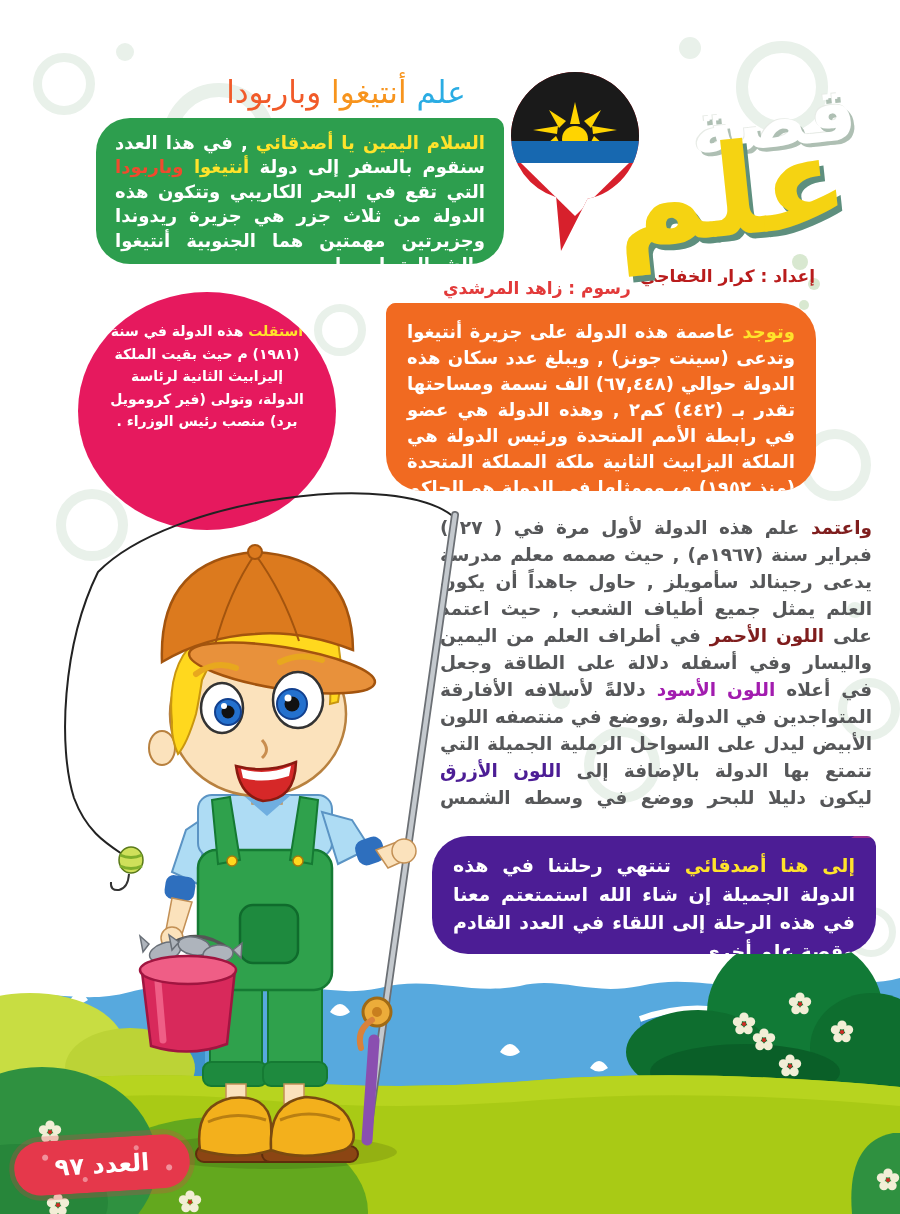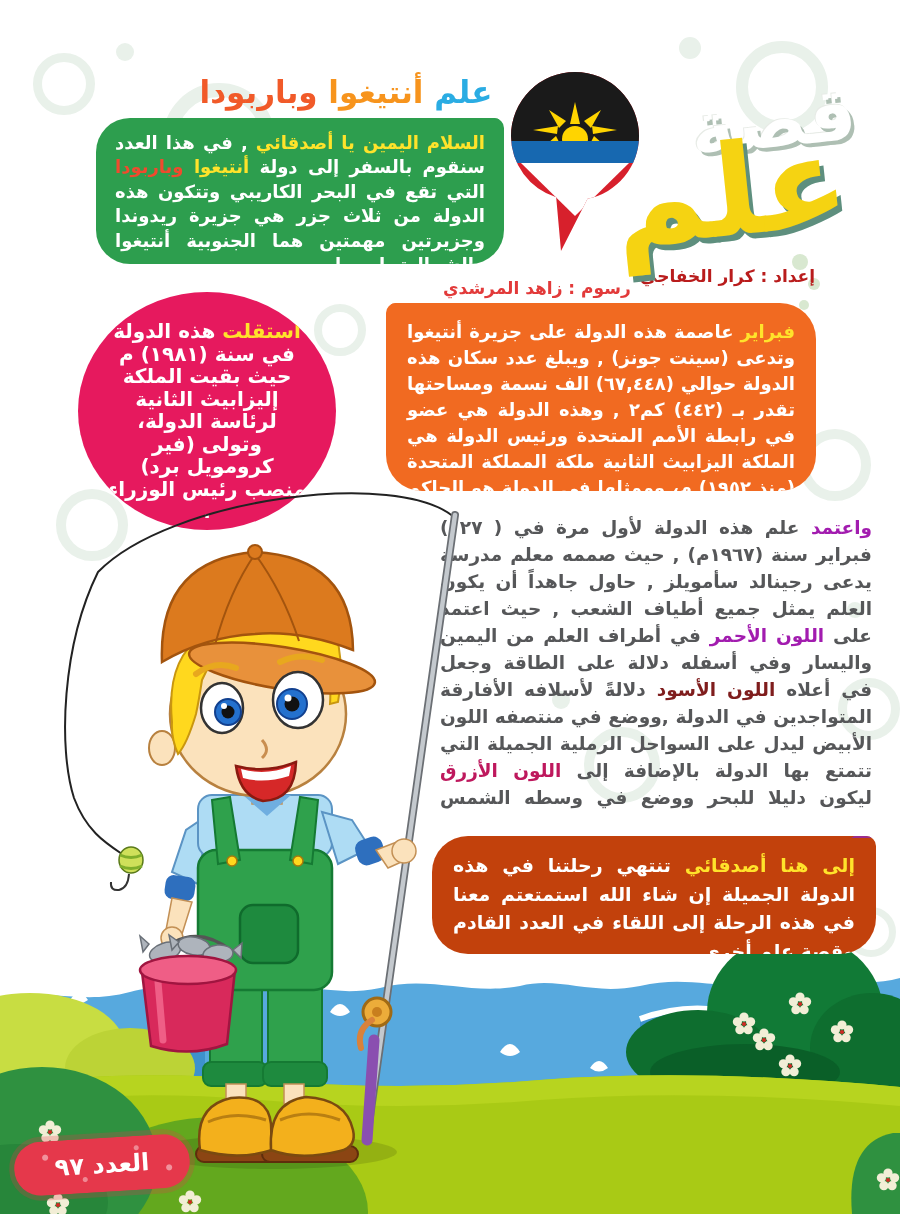"علم أنتيغوا وباربودا" .page-title { font-weight: bold -> normal }
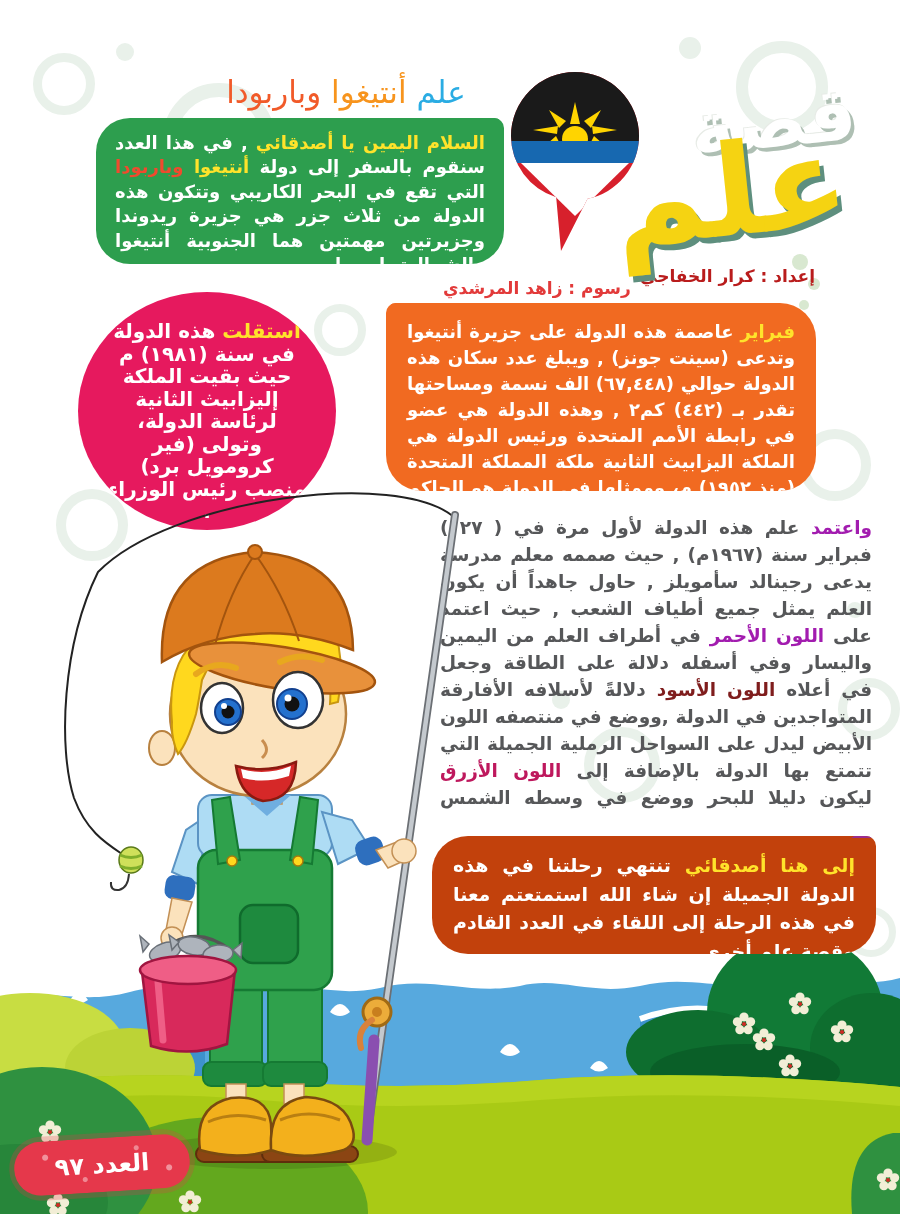"أستقلت هذه الدولة في سنة" .independence-circle { font-size: 20px -> 14px }
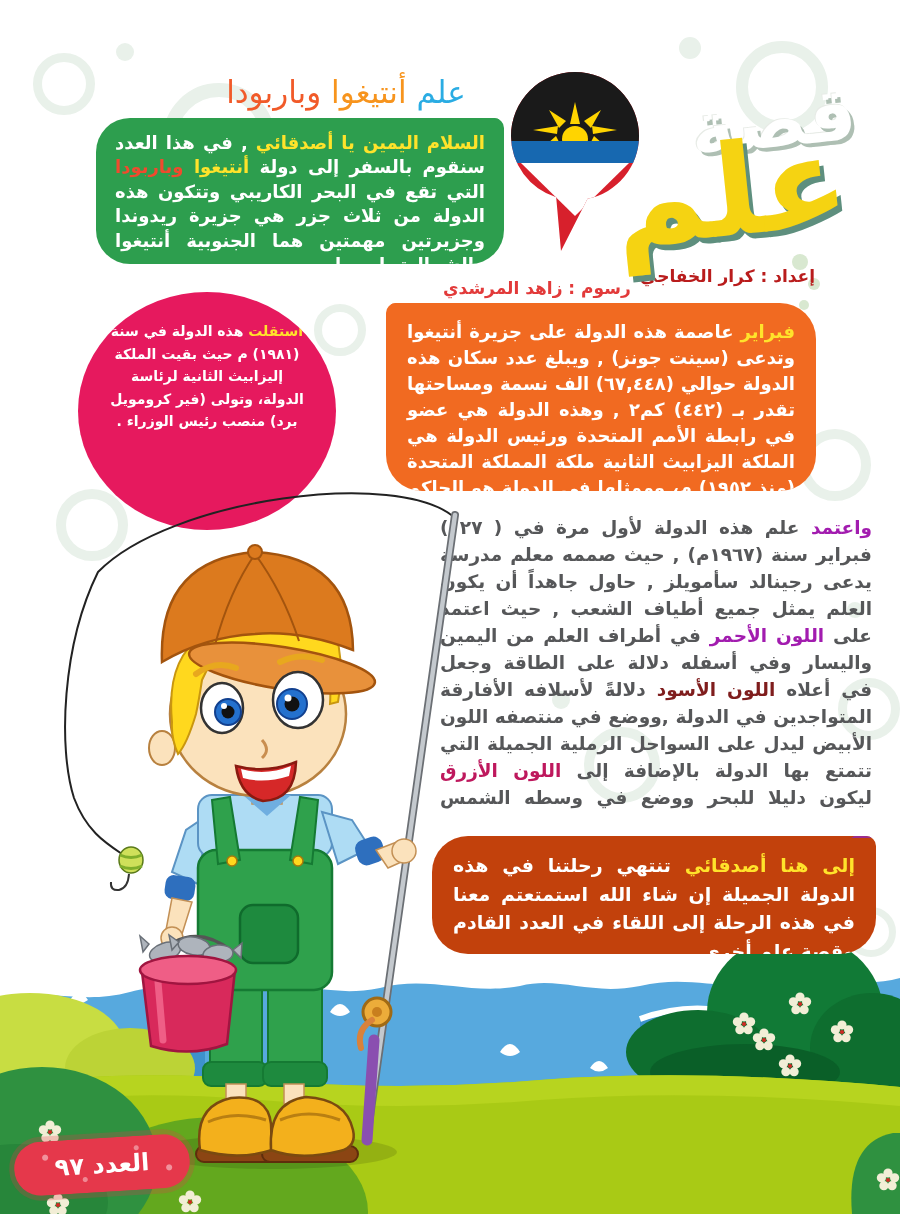"فبراير" span.hl-yellow { text: فبراير -> وتوجد }
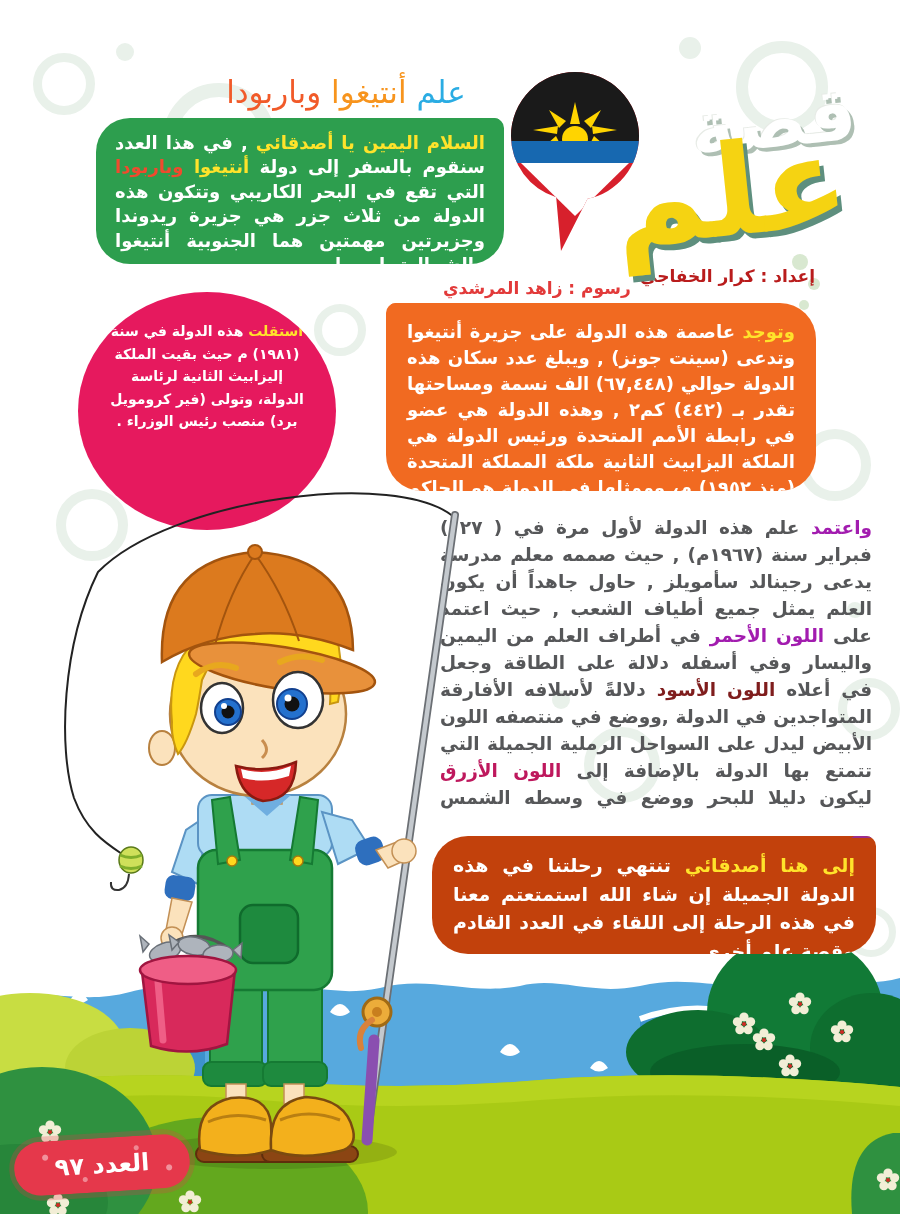"واعتمد" .fs-red { color: #a21caf -> #7f1d1d }
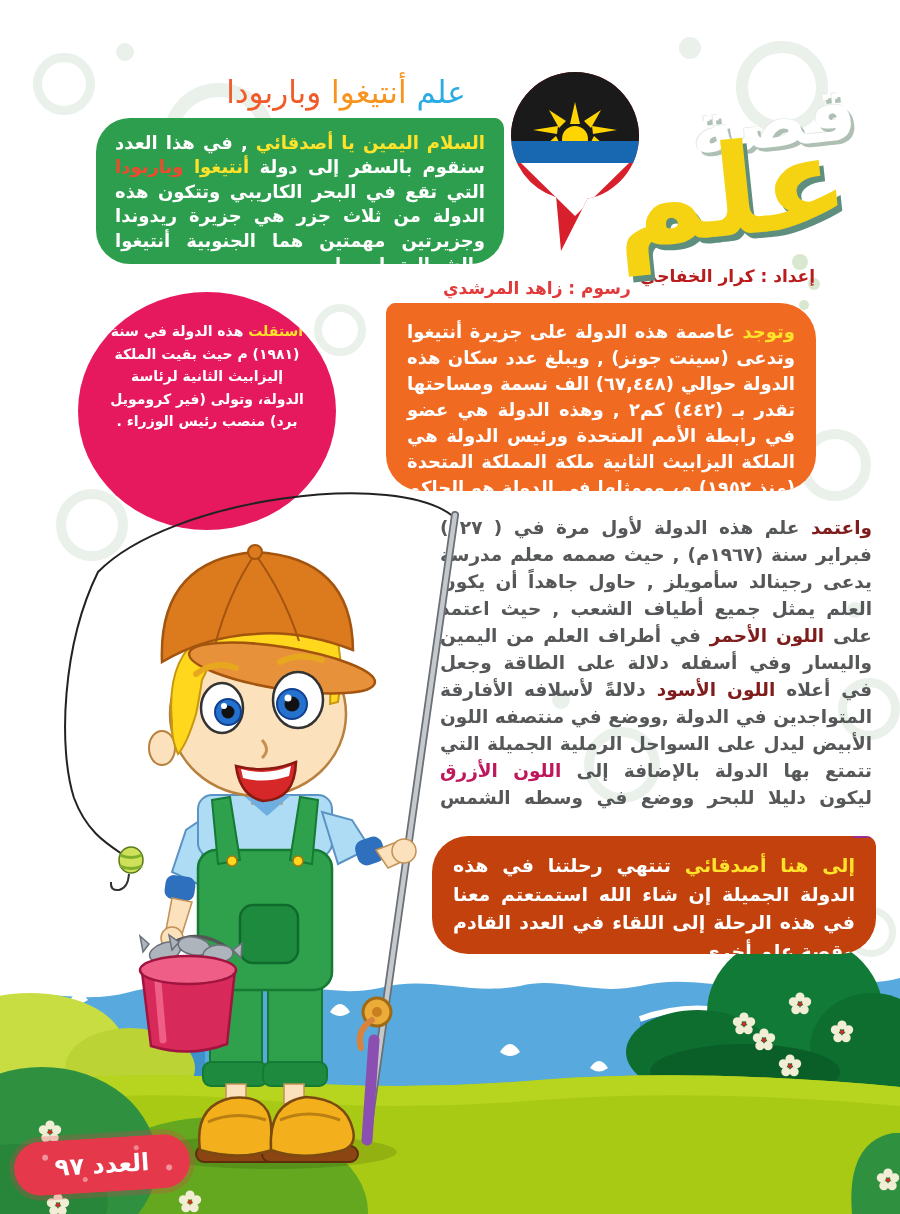"اللون الأسود" .fs-black { color: #7f1d1d -> #a21caf }
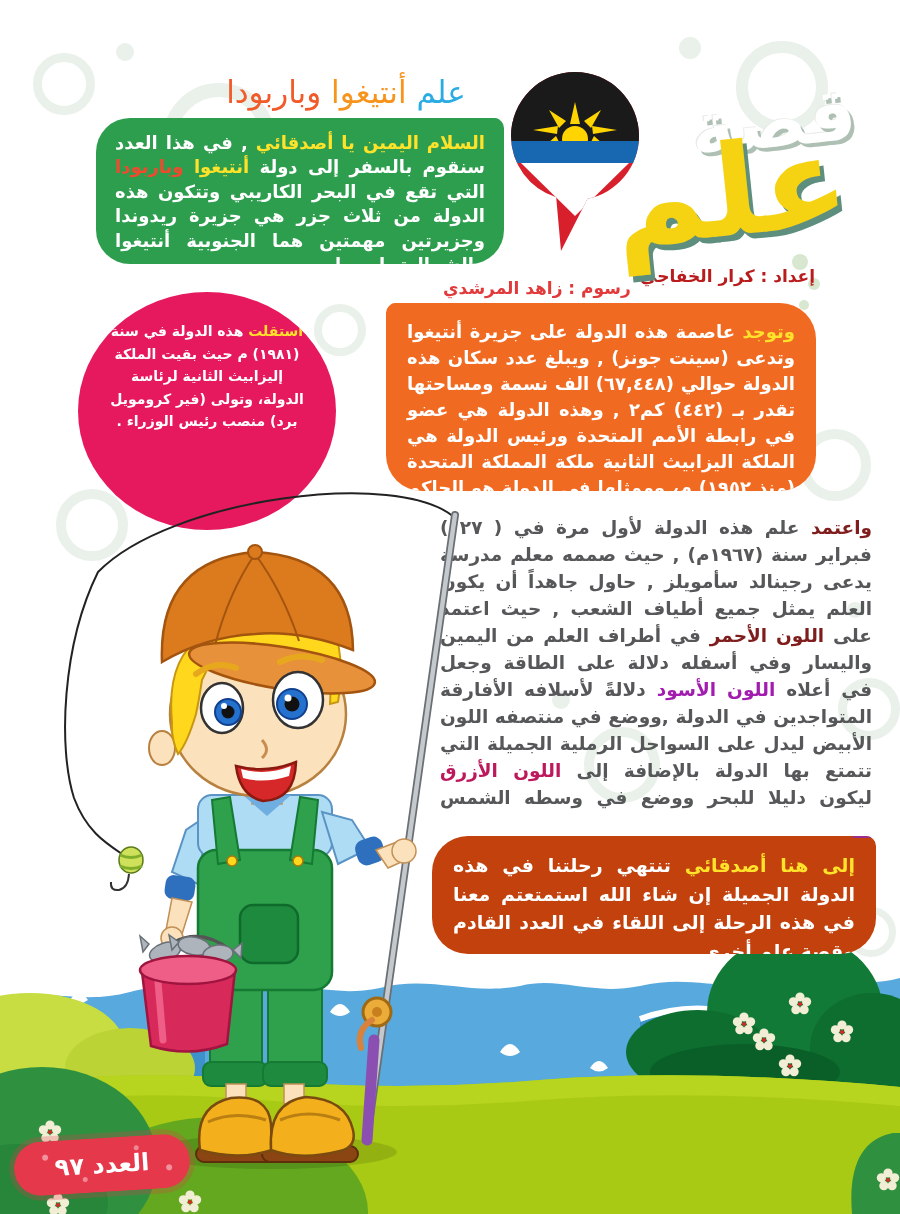"اللون الأزرق" .fs-blue { color: #be185d -> #4c1d95 }
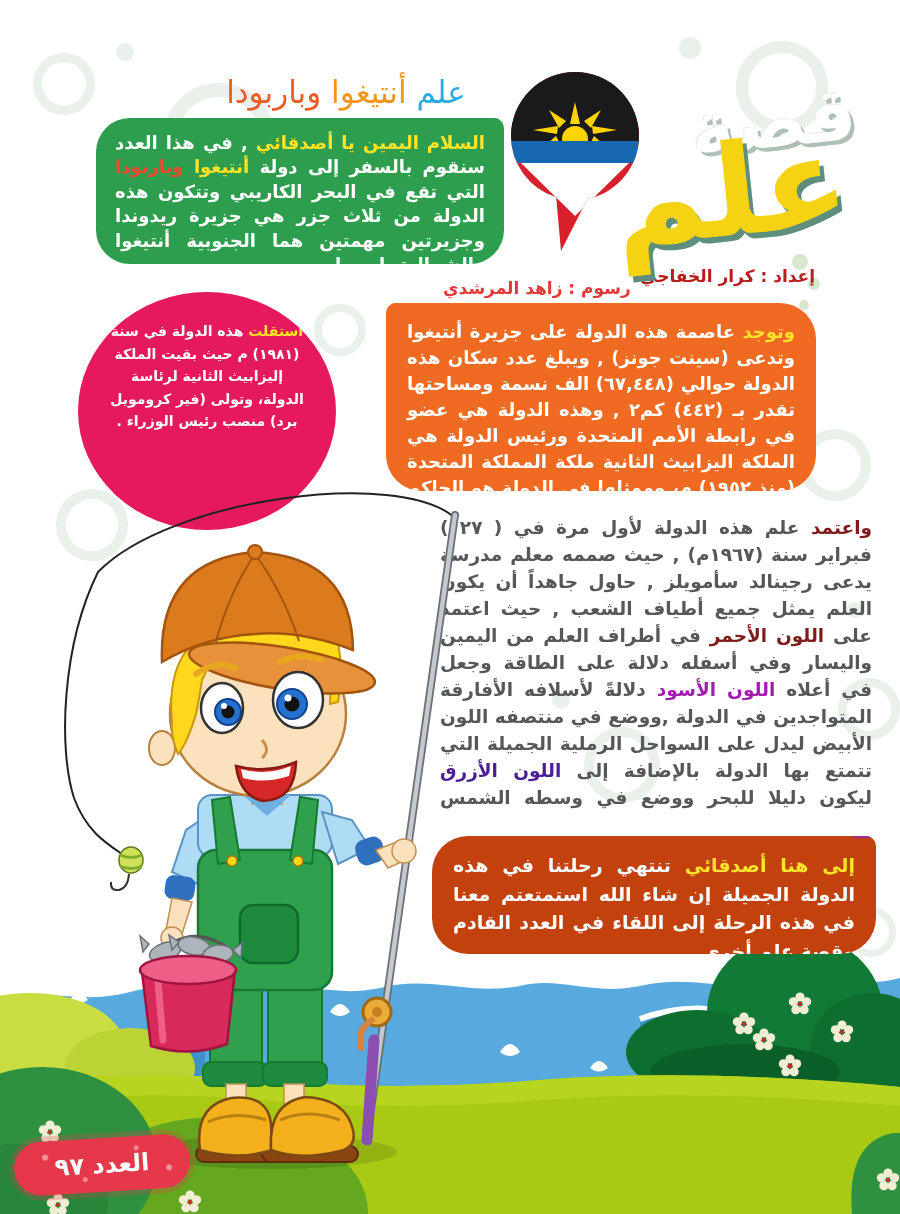"إلى هنا أصدقائي تنتهي رحلتنا" .outro-box { background: #c2410c -> #4c1d95 }
